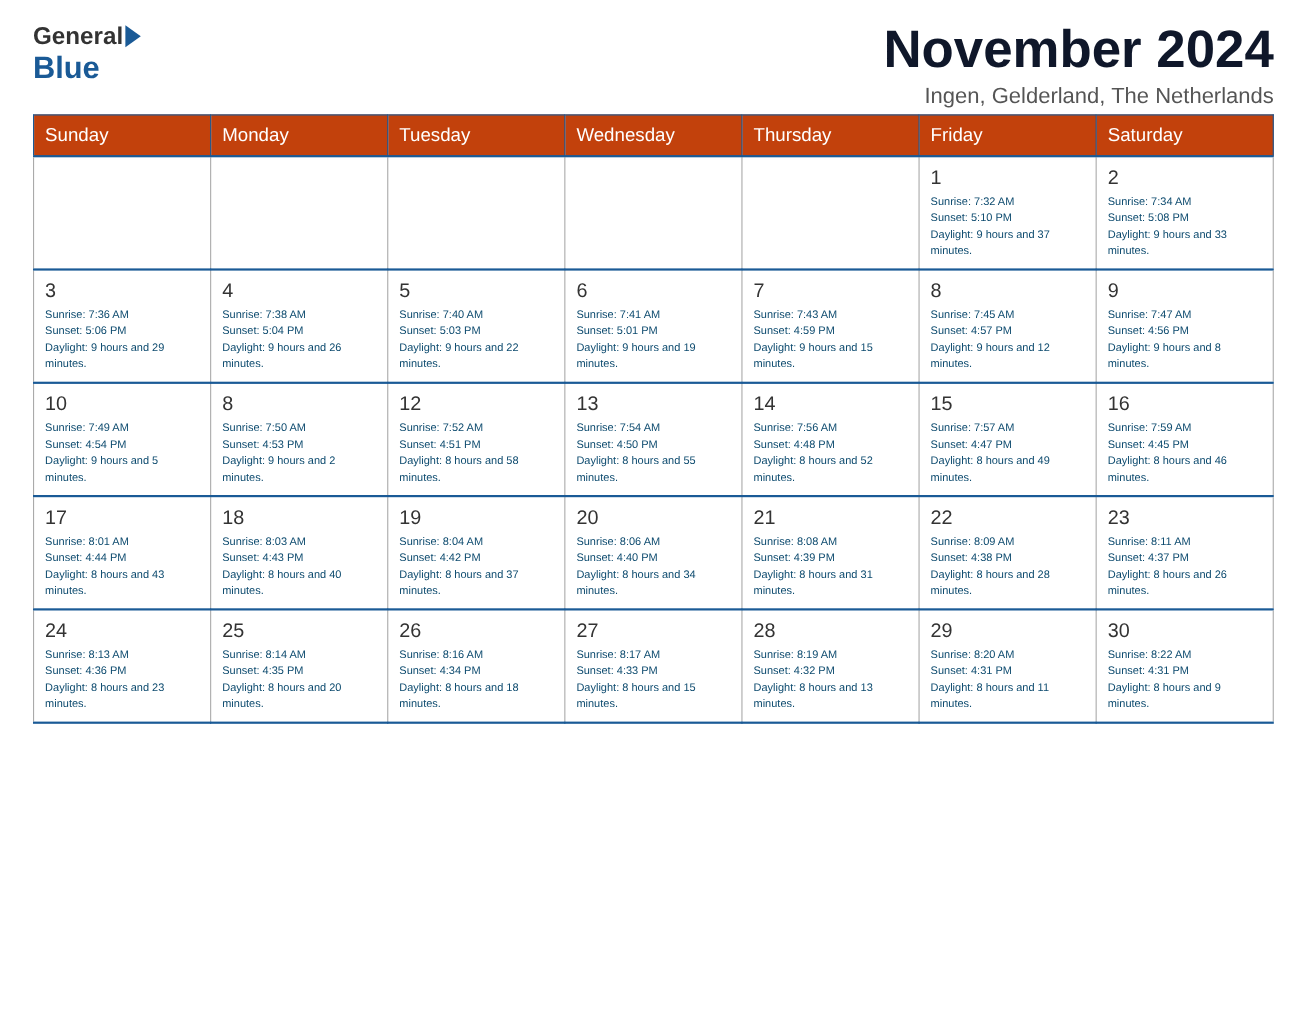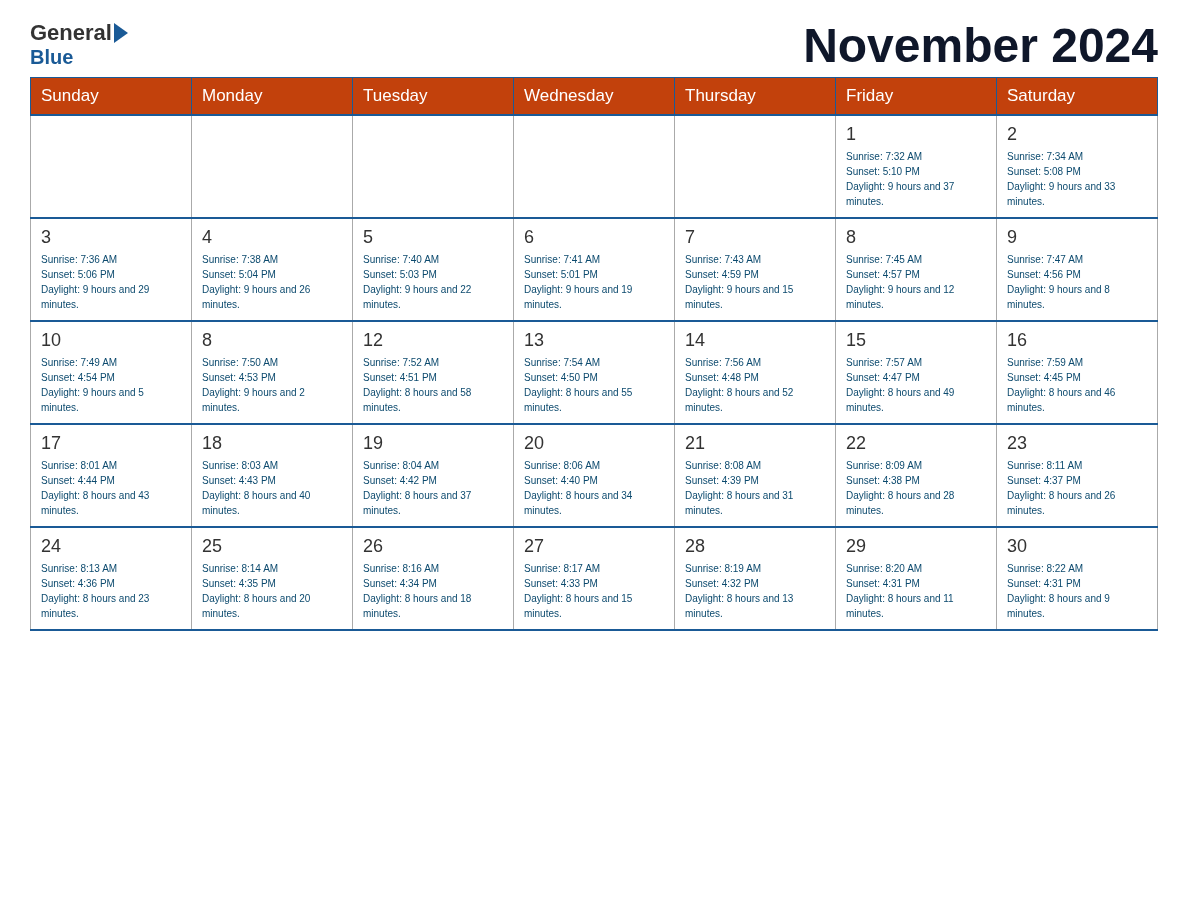"Blue" .logo-blue { font-size: 20px -> 28px }
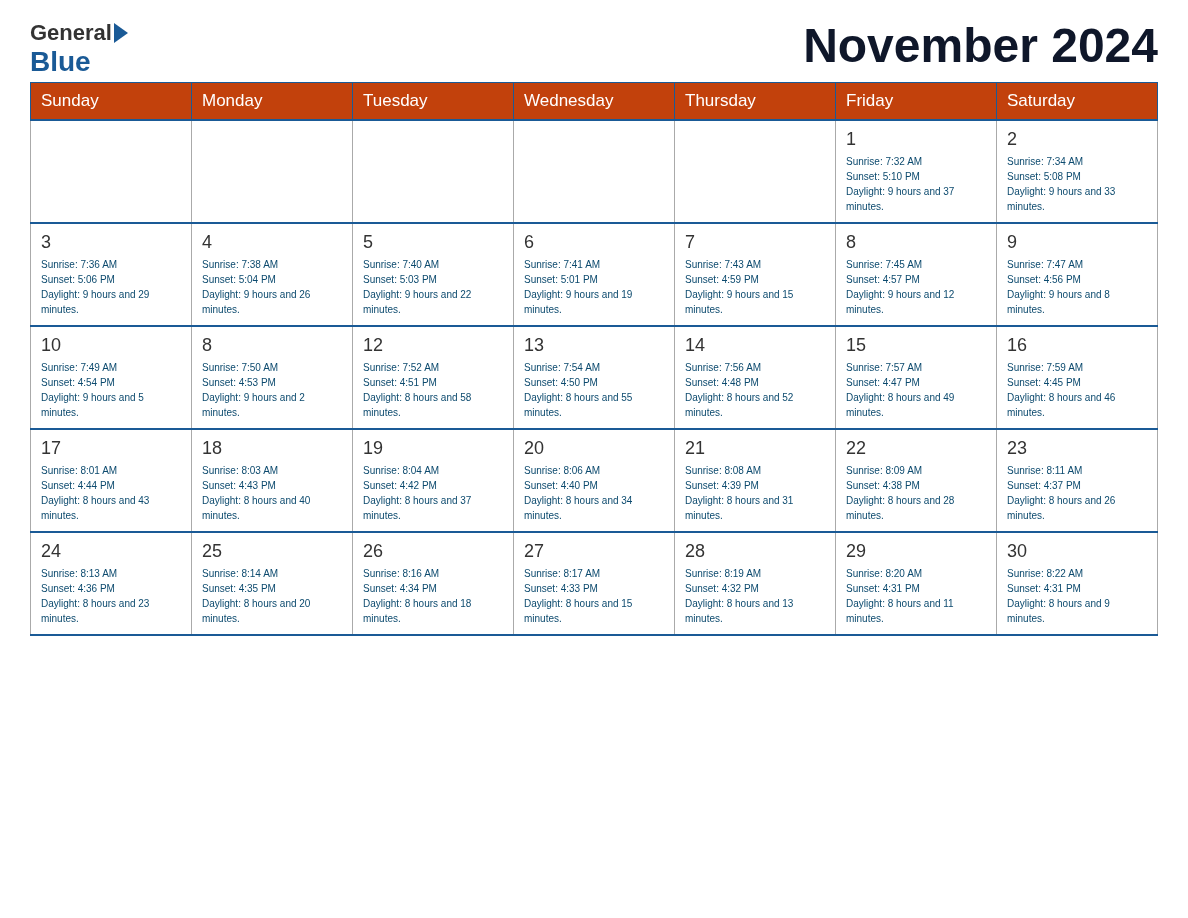"Ingen, Gelderland, The Netherlands" div.subtitle { html: none -> <div>Ingen, Gelderland, The Netherlands</div> }
